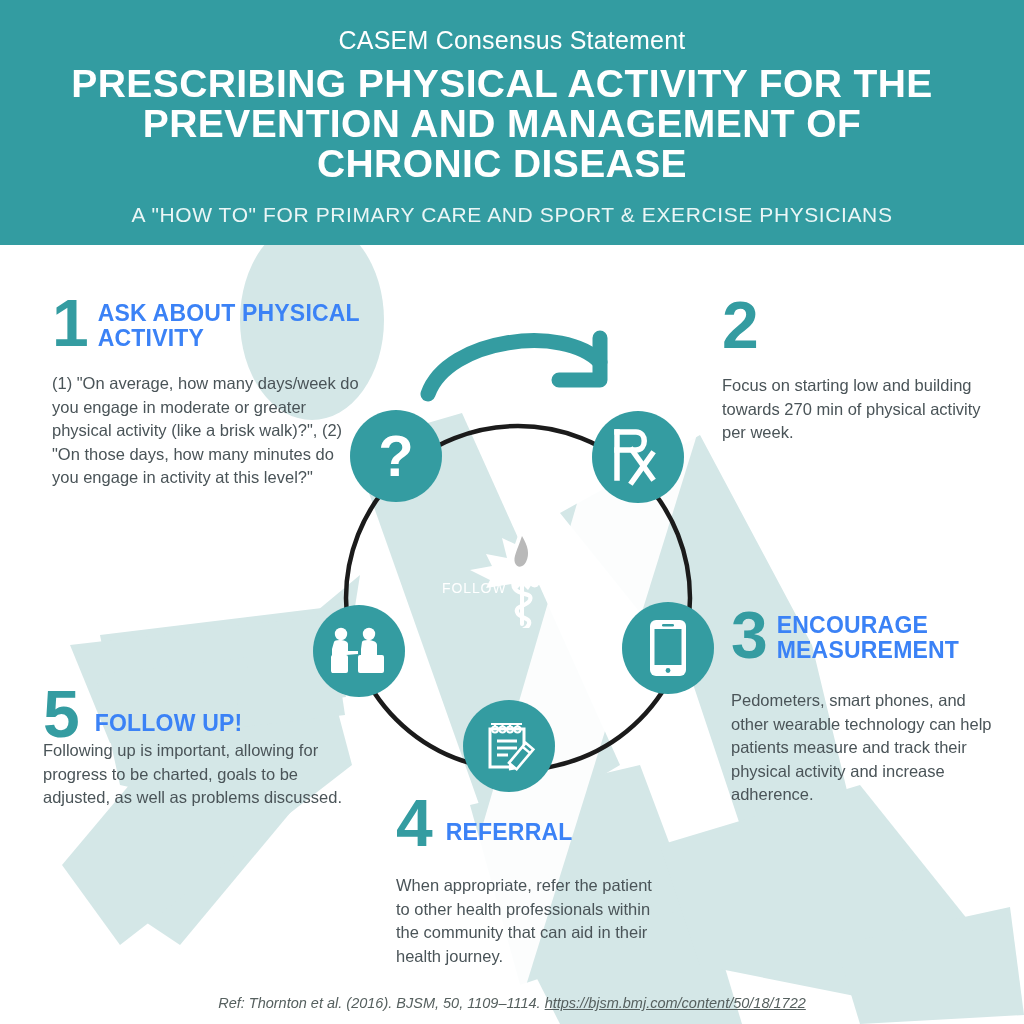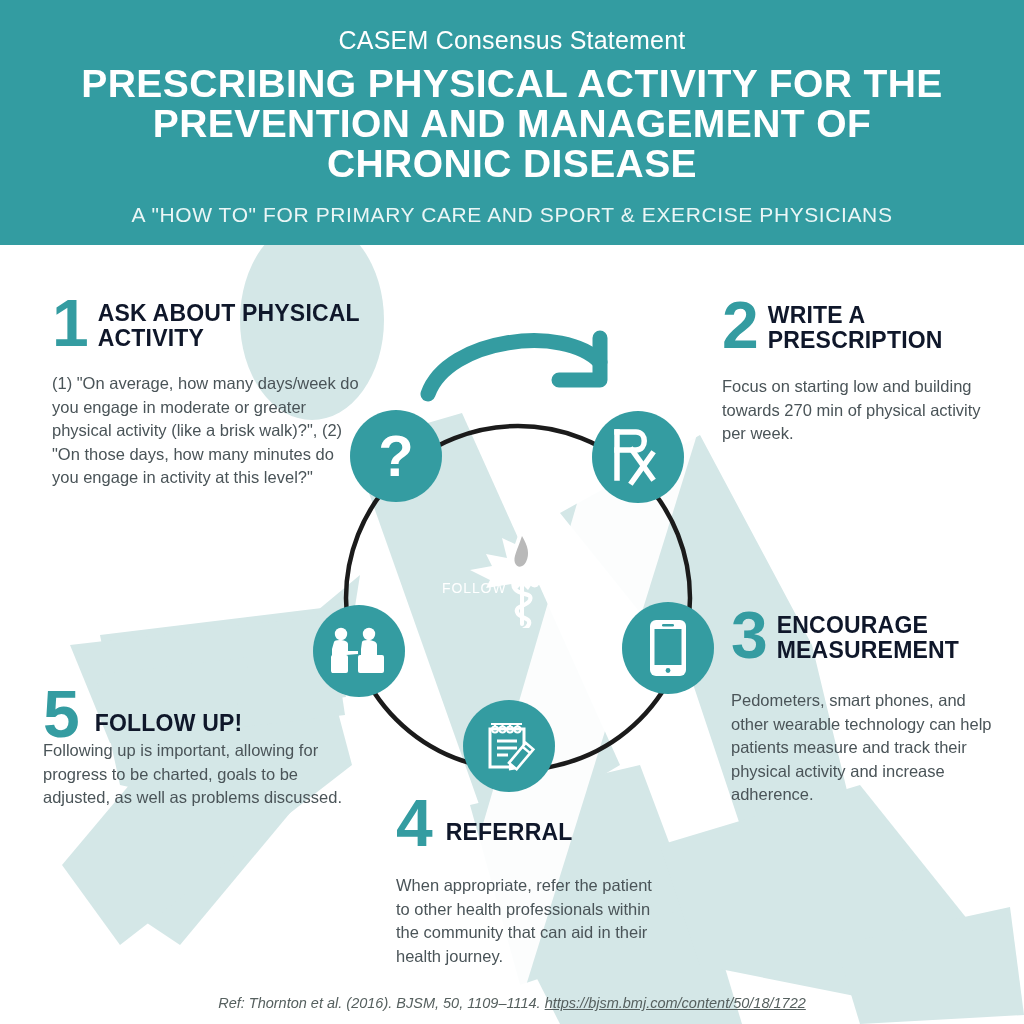"PRESCRIBING PHYSICAL ACTIVITY FOR THE" .hdr-title { left: 62px -> 52px }
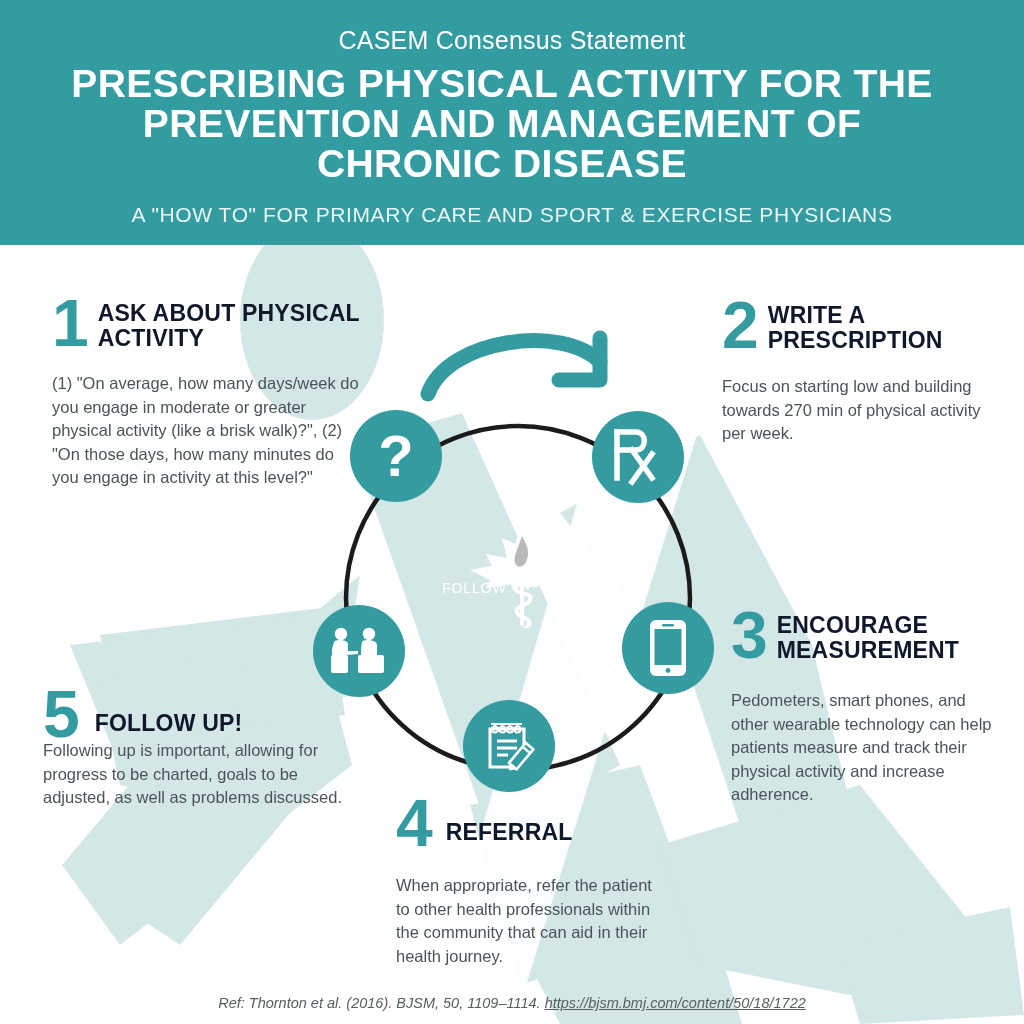"ASK ABOUT PHYSICAL ACTIVITY" .step-title { color: #0f172a -> #3b82f6 }
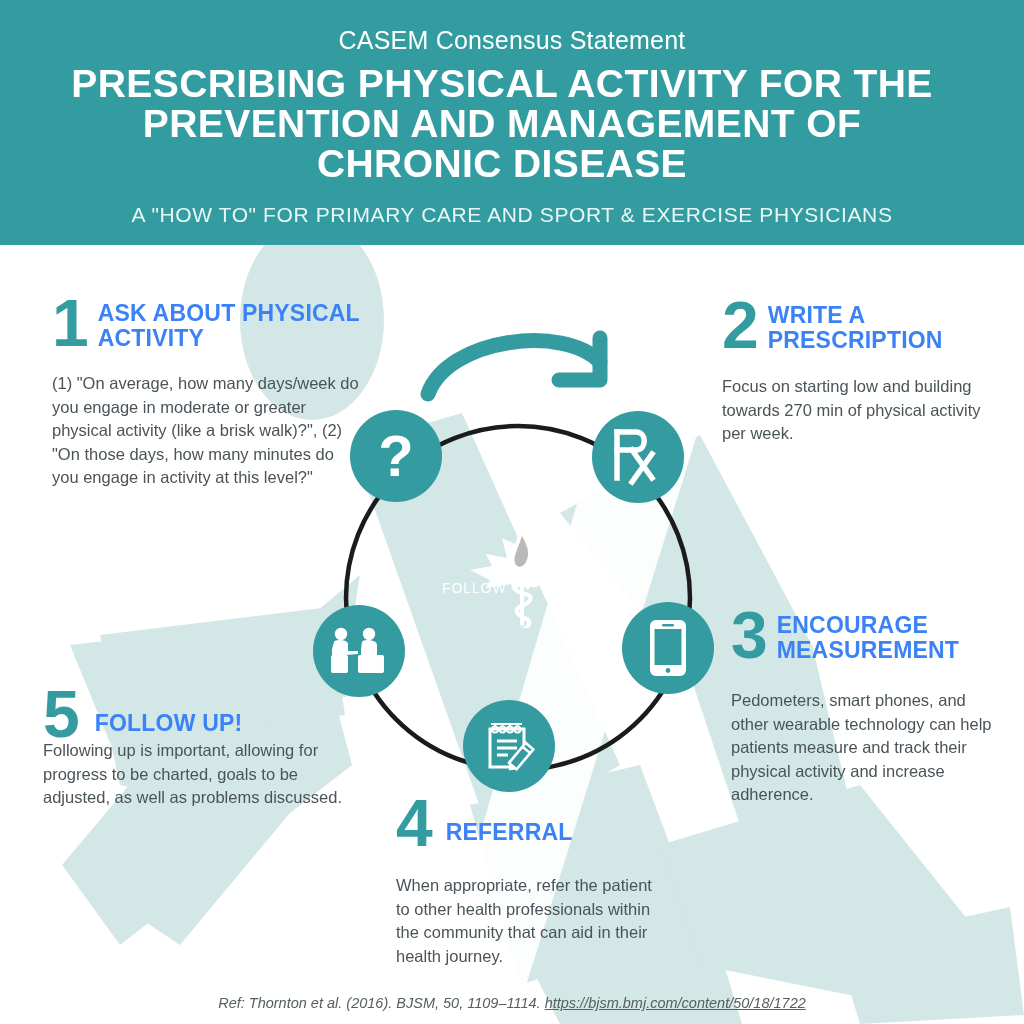"WRITE A PRESCRIPTION" div.step-title { html: <div>WRITE A PRESCRIPTION</div> -> none }
